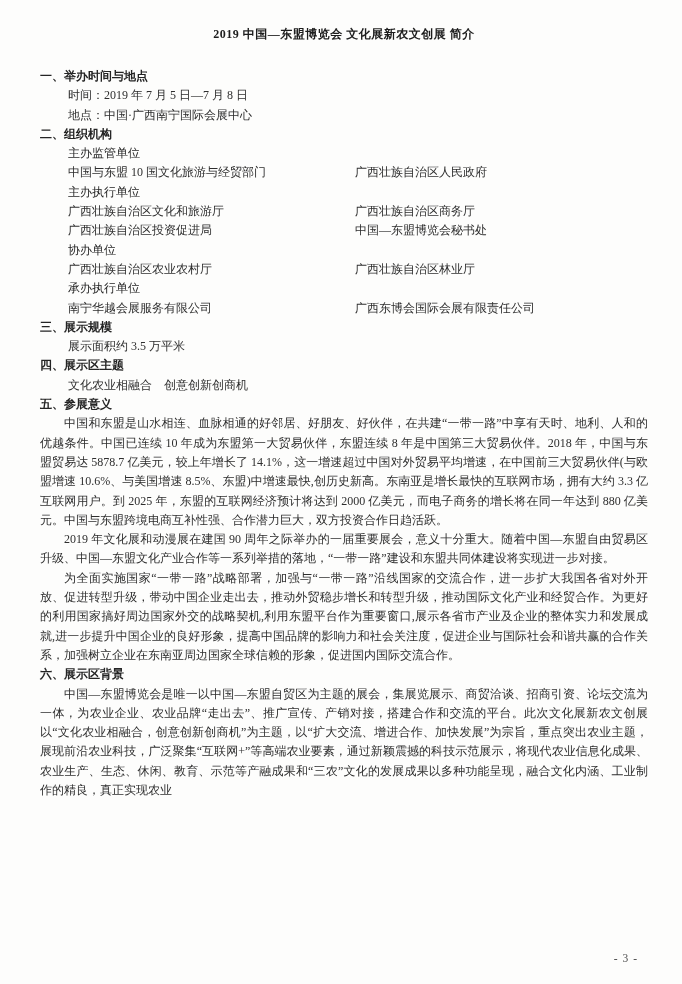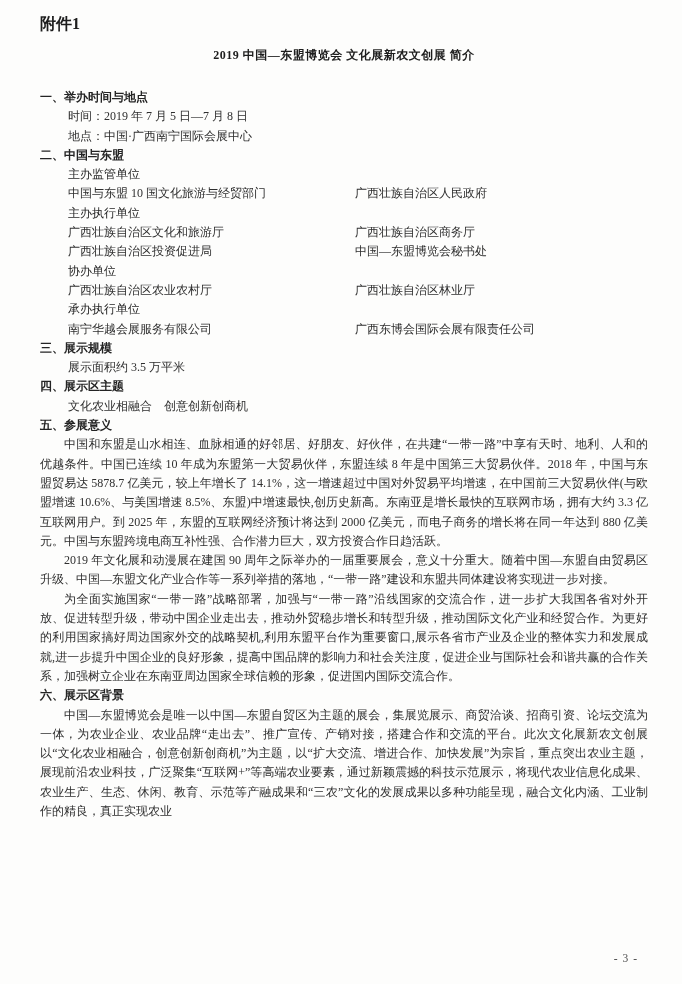"附件1" div.attachment { html: <div>附件1</div> -> none }
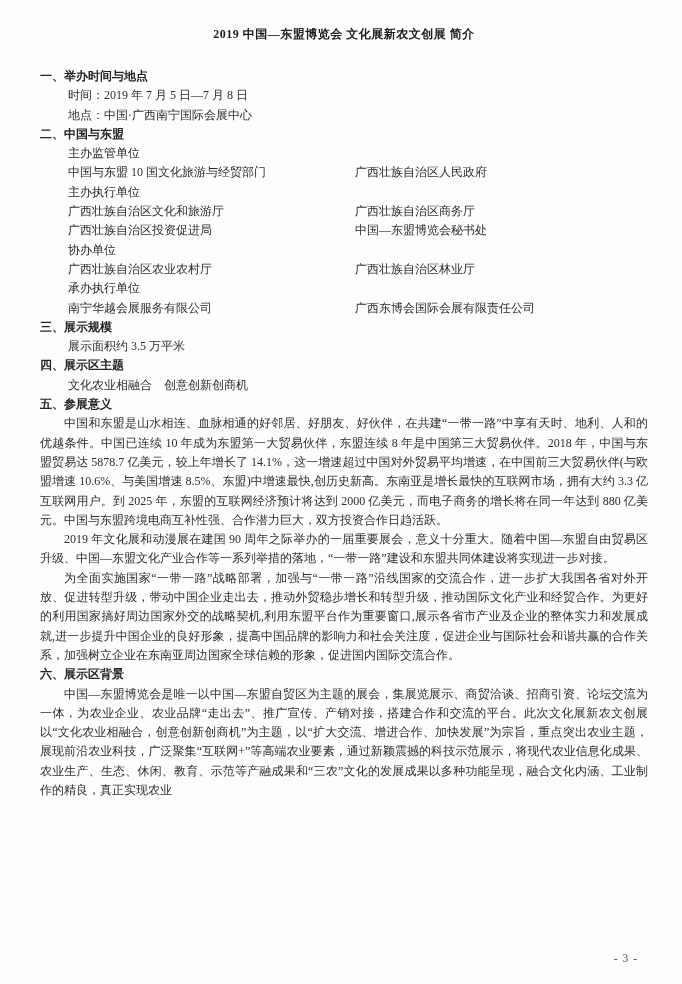"二、中国与东盟" div.sec-heading { text: 中国与东盟 -> 组织机构 }
